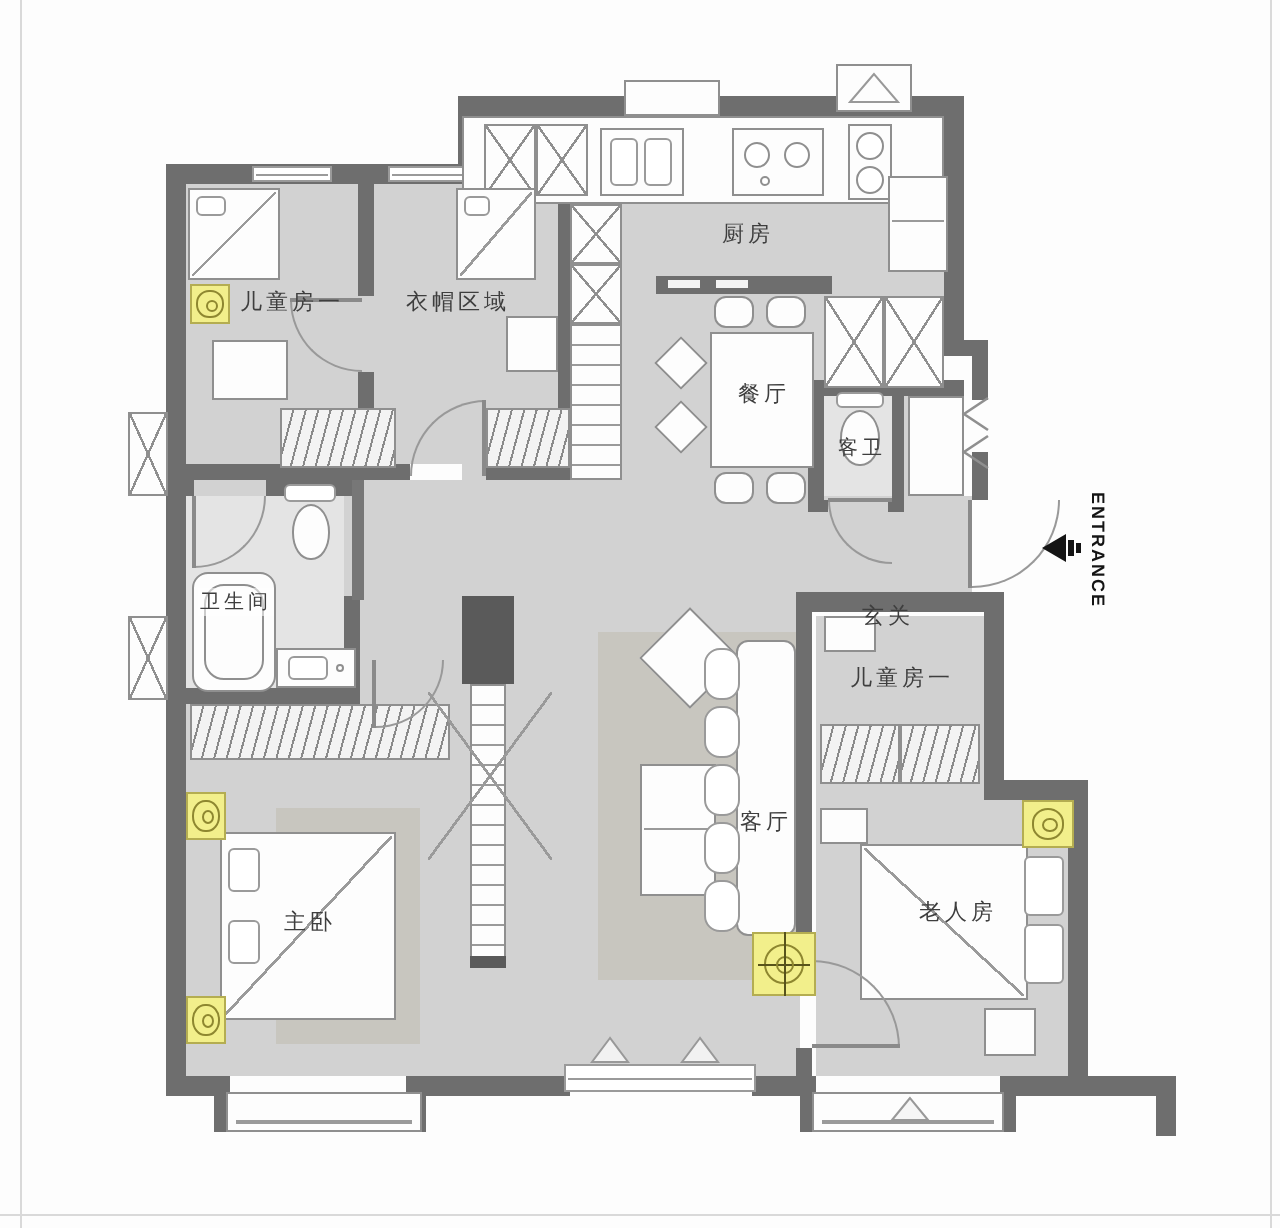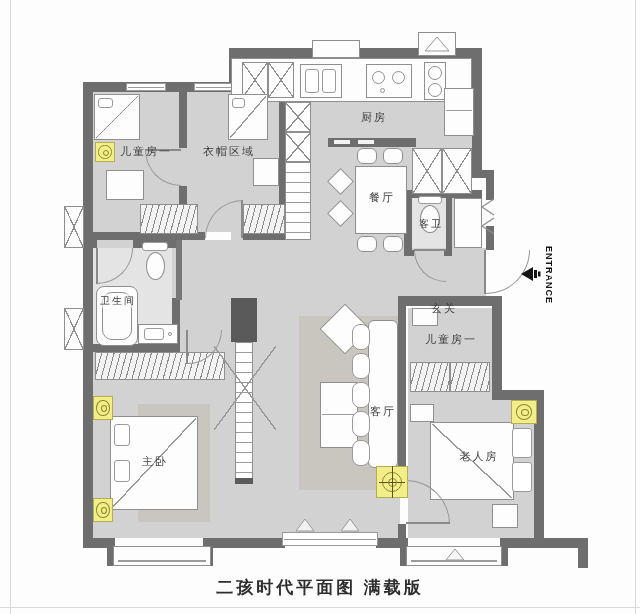"二孩时代平面图 满载版" div { html: <div>二孩时代平面图 满载版</div> -> none }
